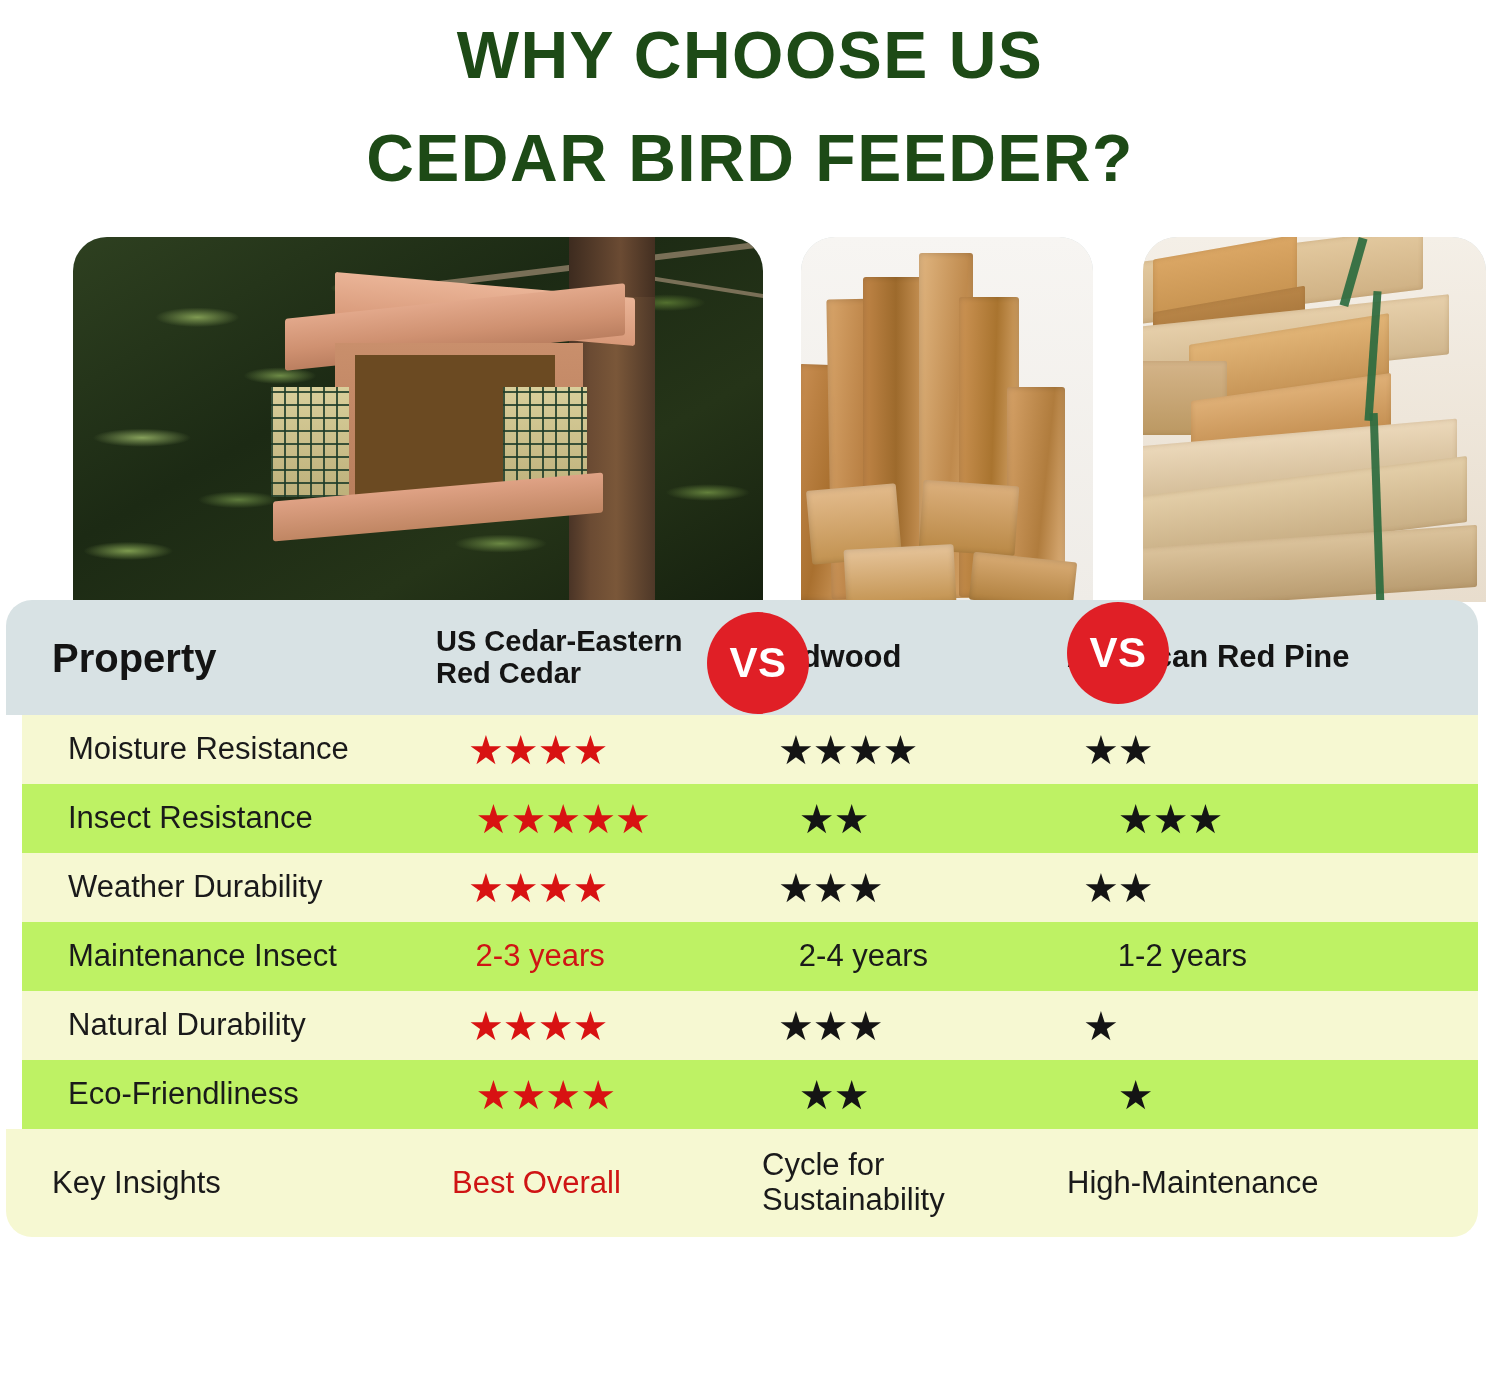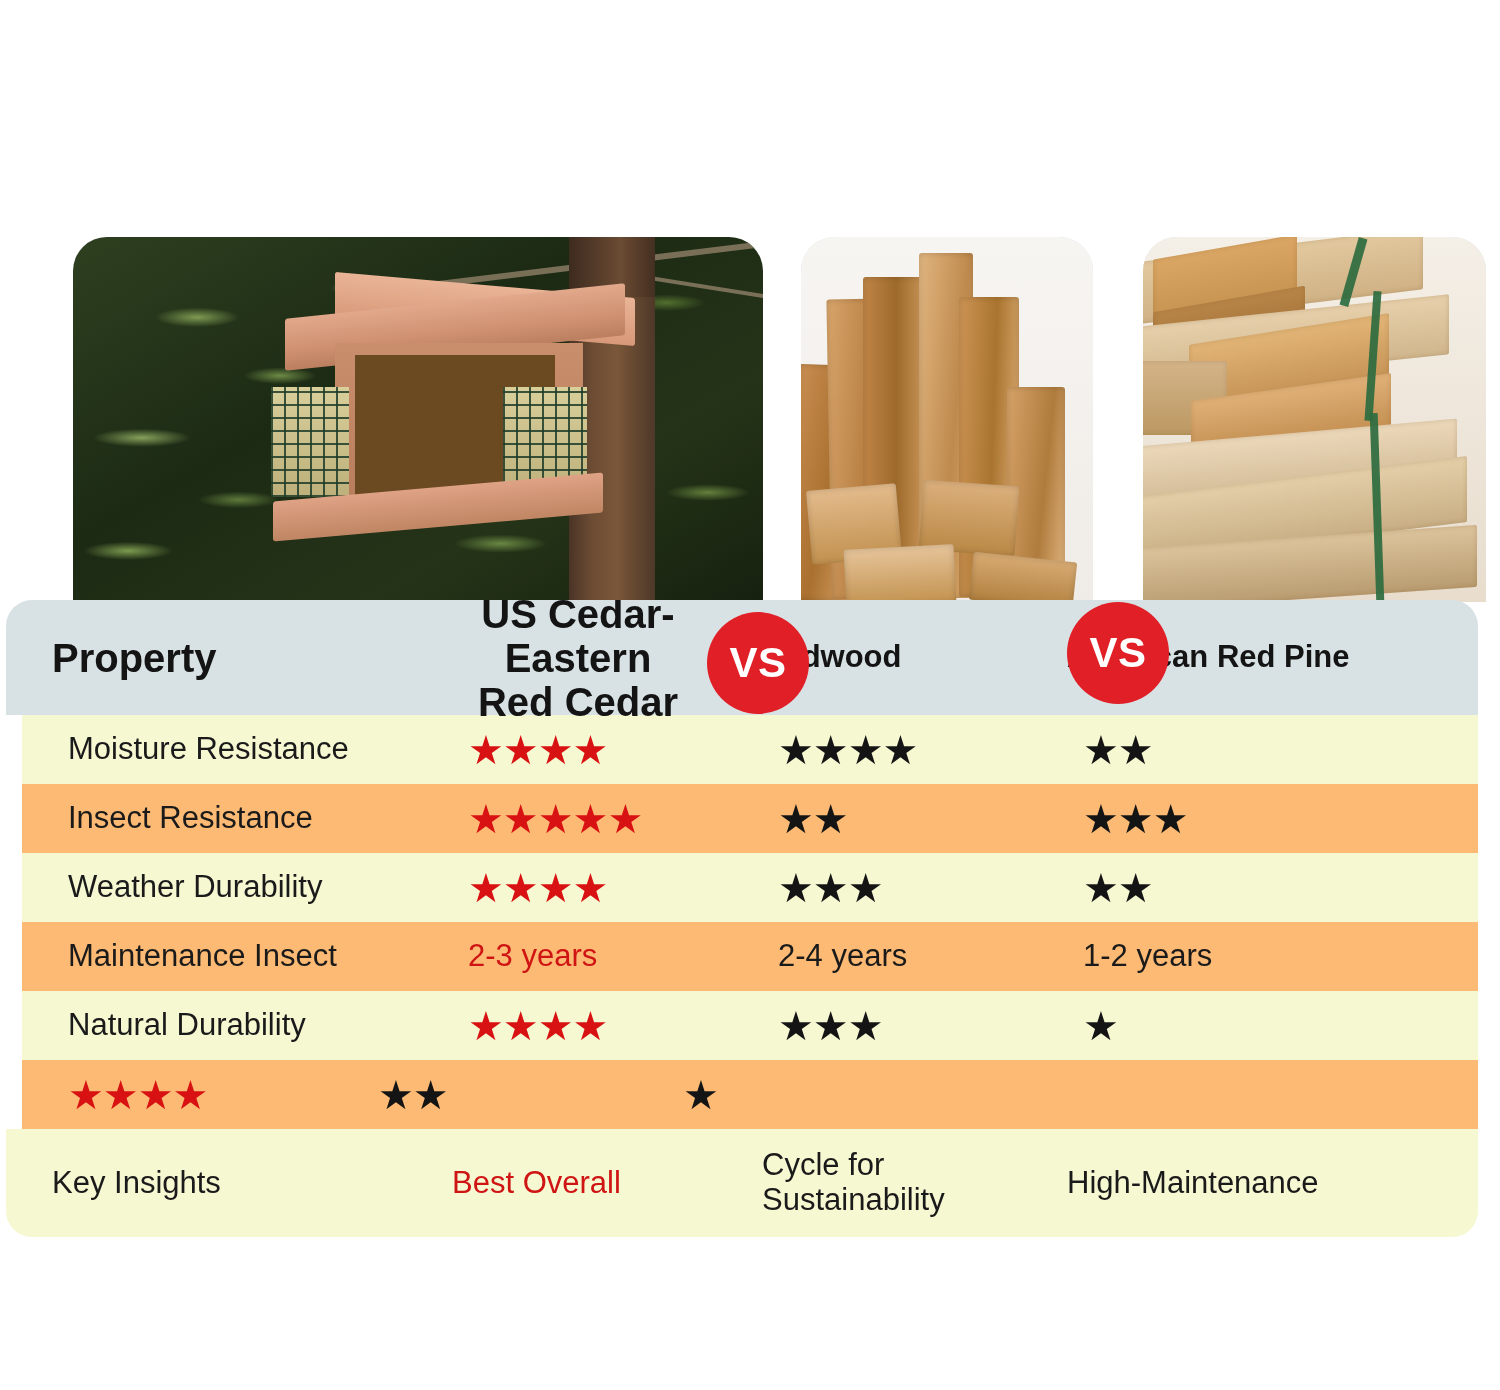"WHY CHOOSE US" div.title-block { html: none -> <div> <div>WHY CHOOSE US</div> <div>CEDAR BIRD FEEDER?</div> </div> }
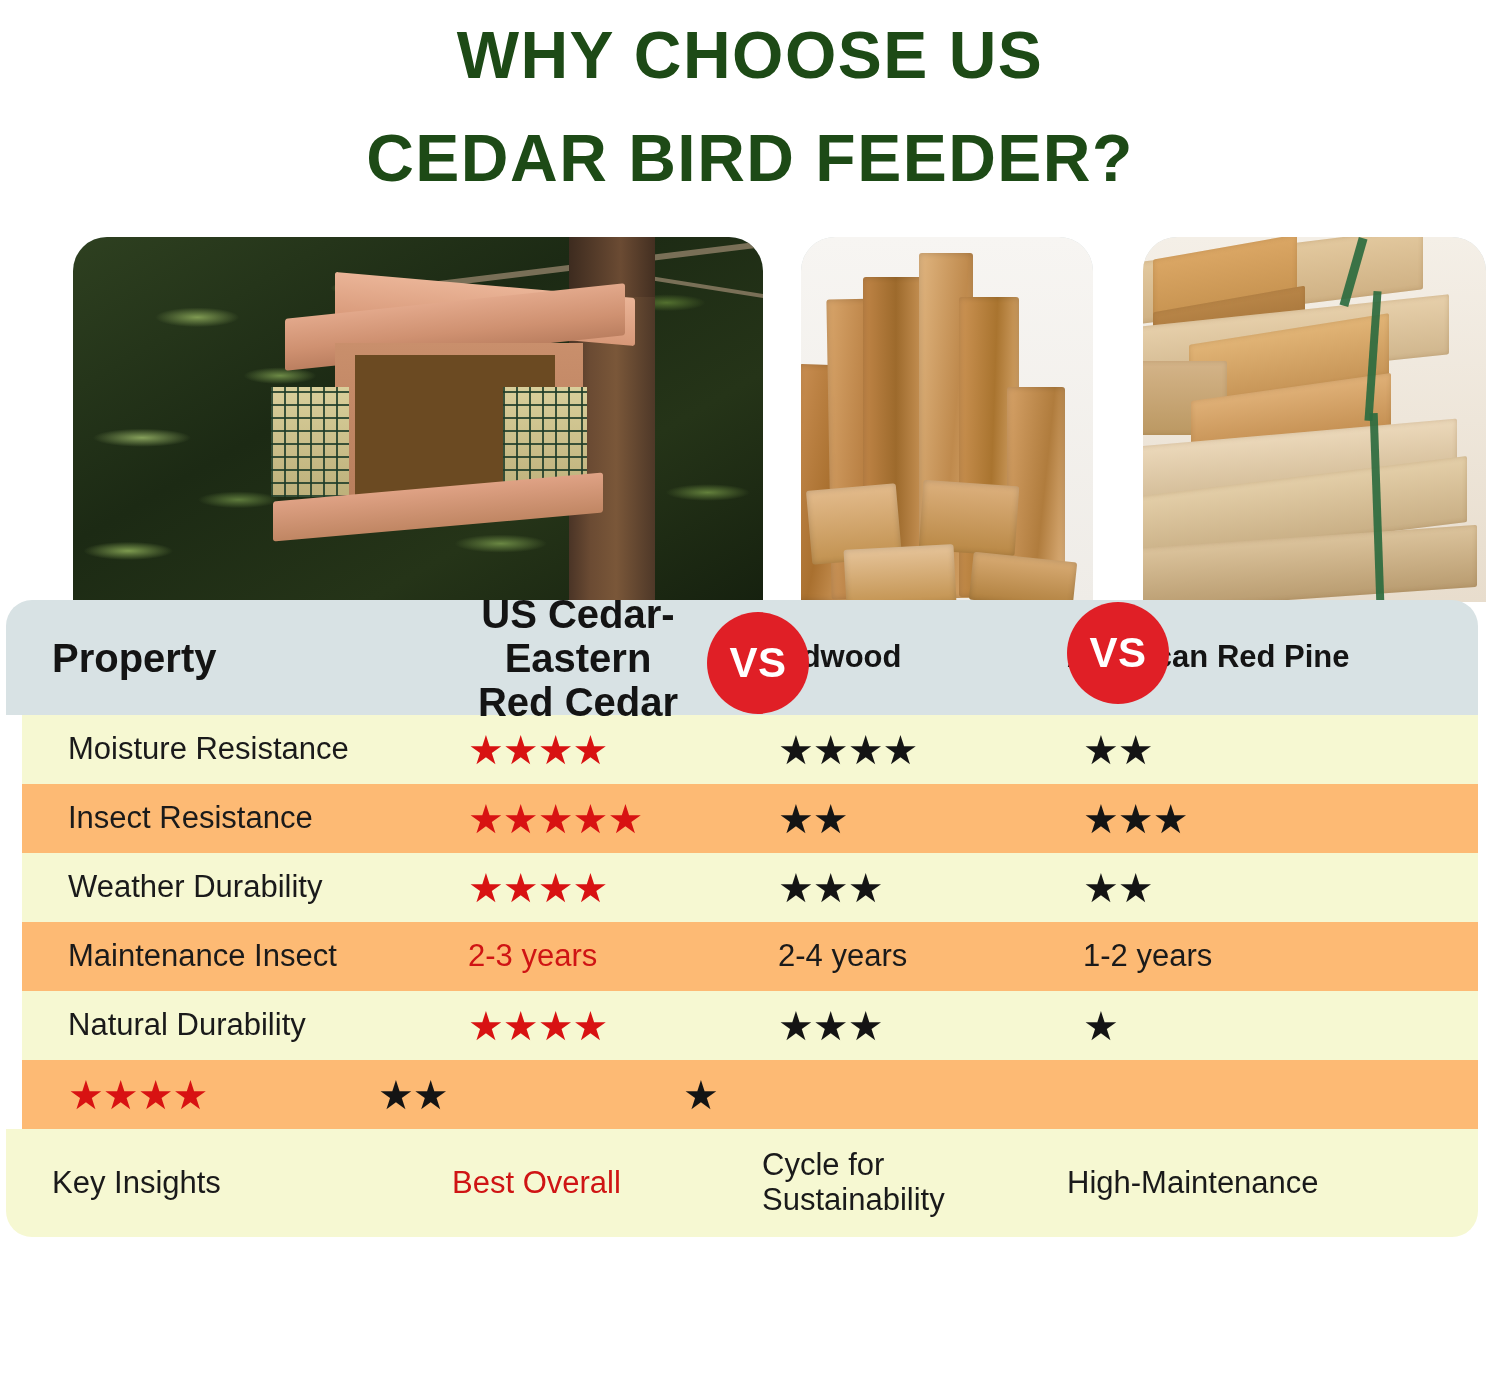"US Cedar-Eastern" .hdr-cedar { font-size: 40px -> 29px; text-align: center -> none }
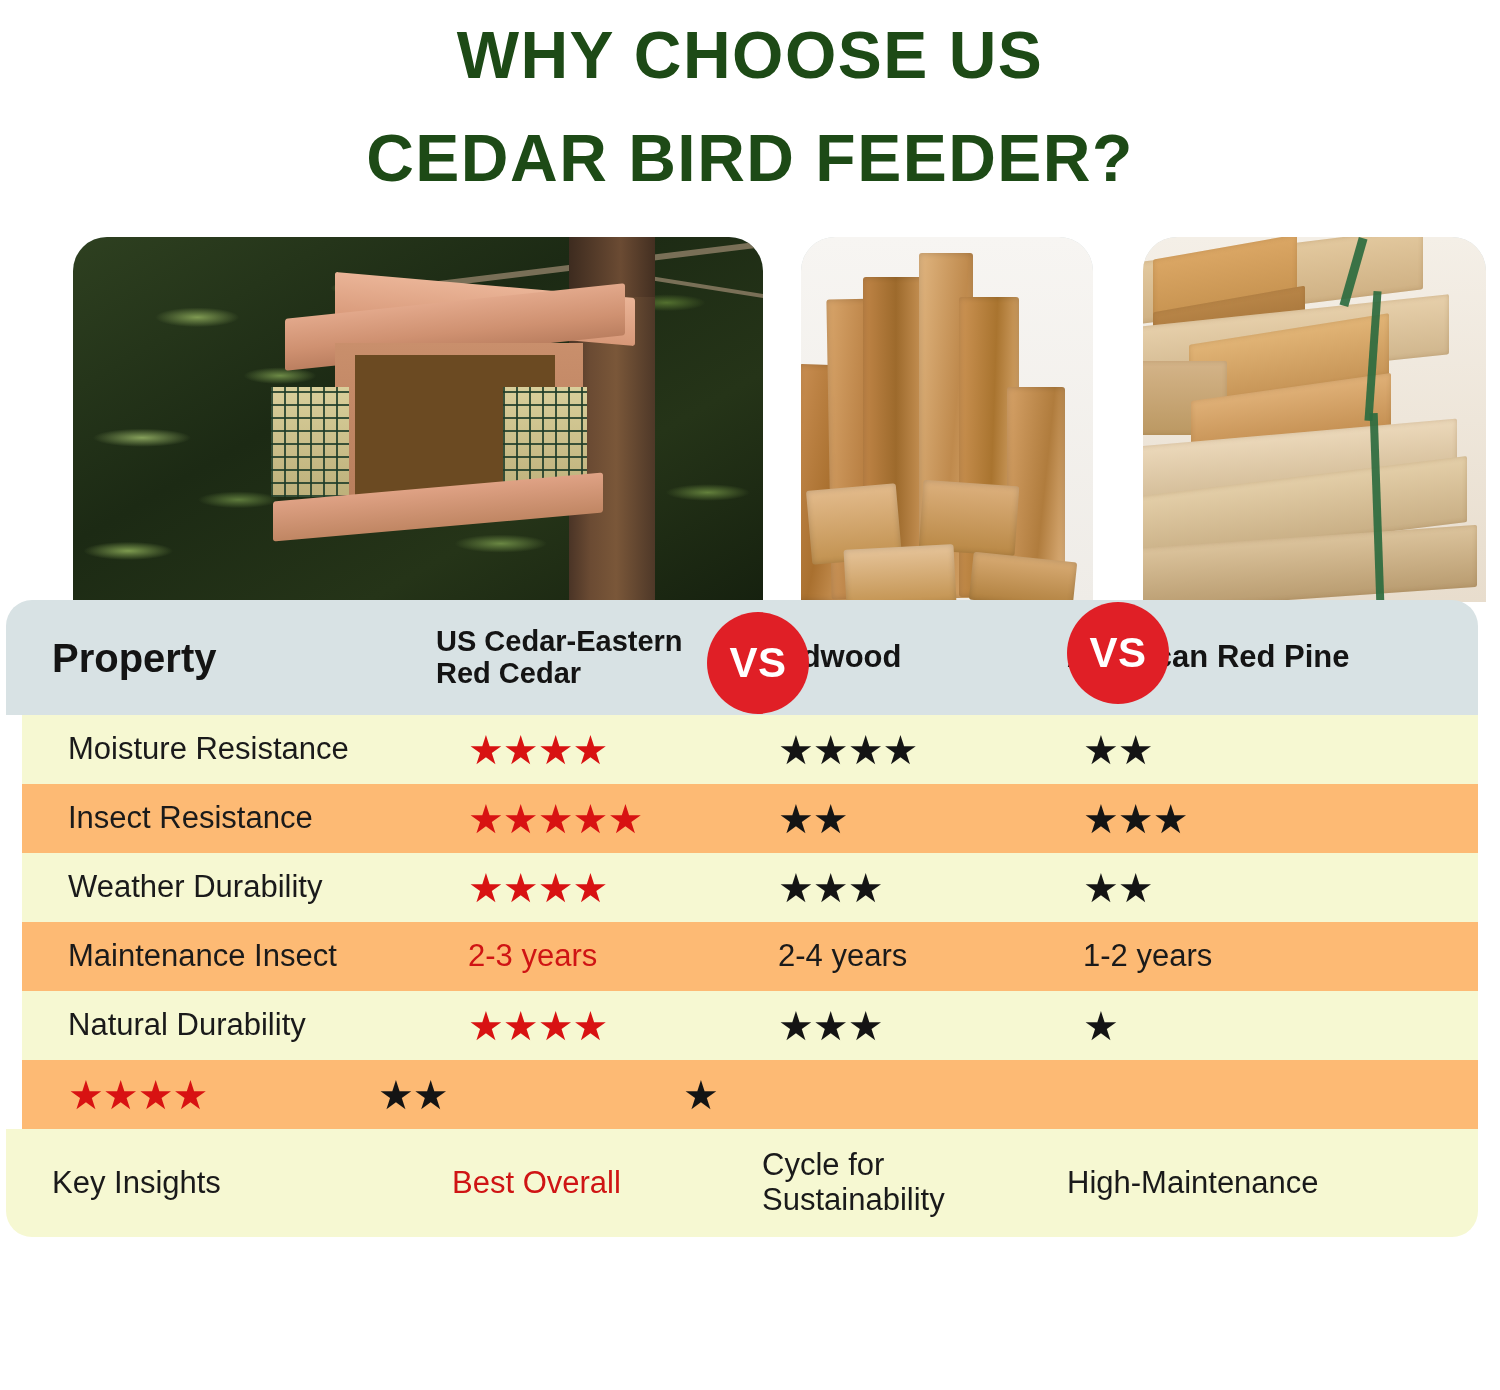"Insect Resistance" .row.alt-blue { background: #fdba74 -> #bef264; gap: none -> 36px }
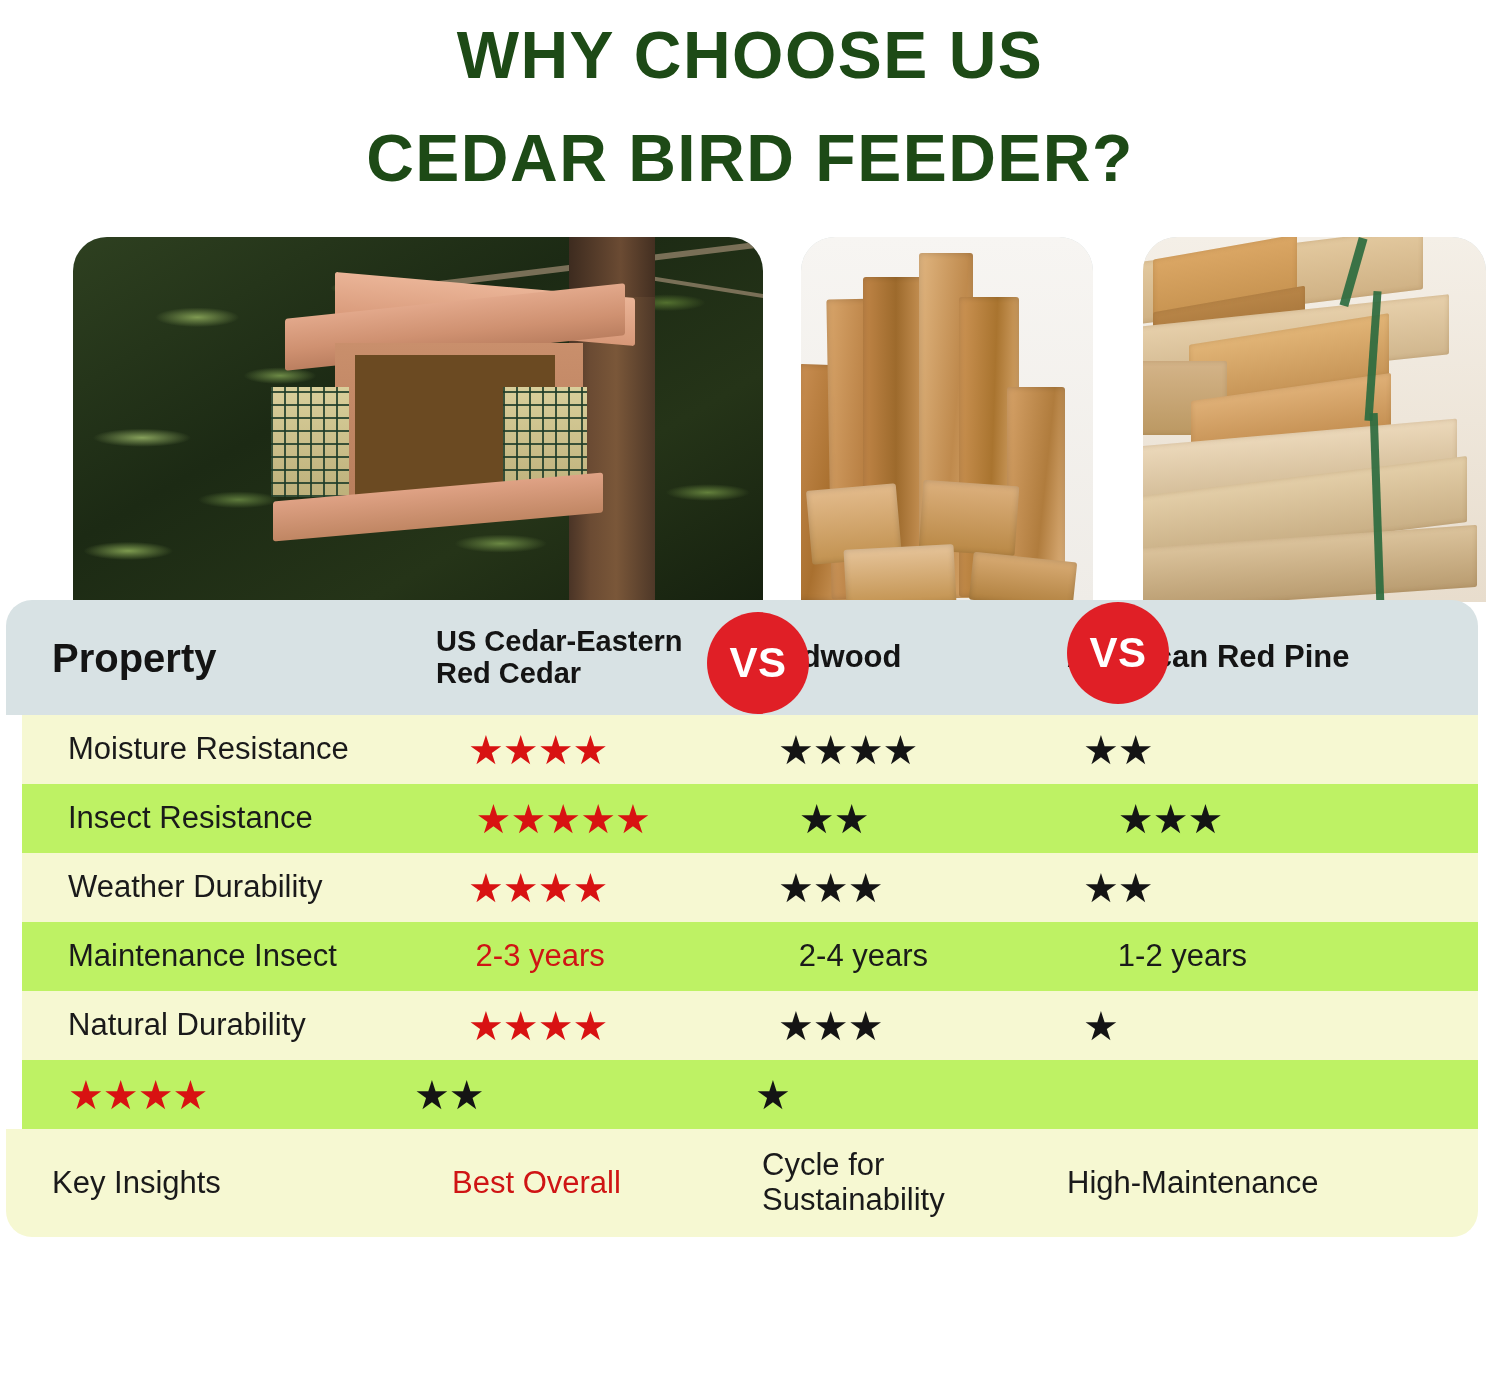"Eco-Friendliness" div.c-prop { html: none -> <div> <div>Eco-Friendliness</div> </div> }
